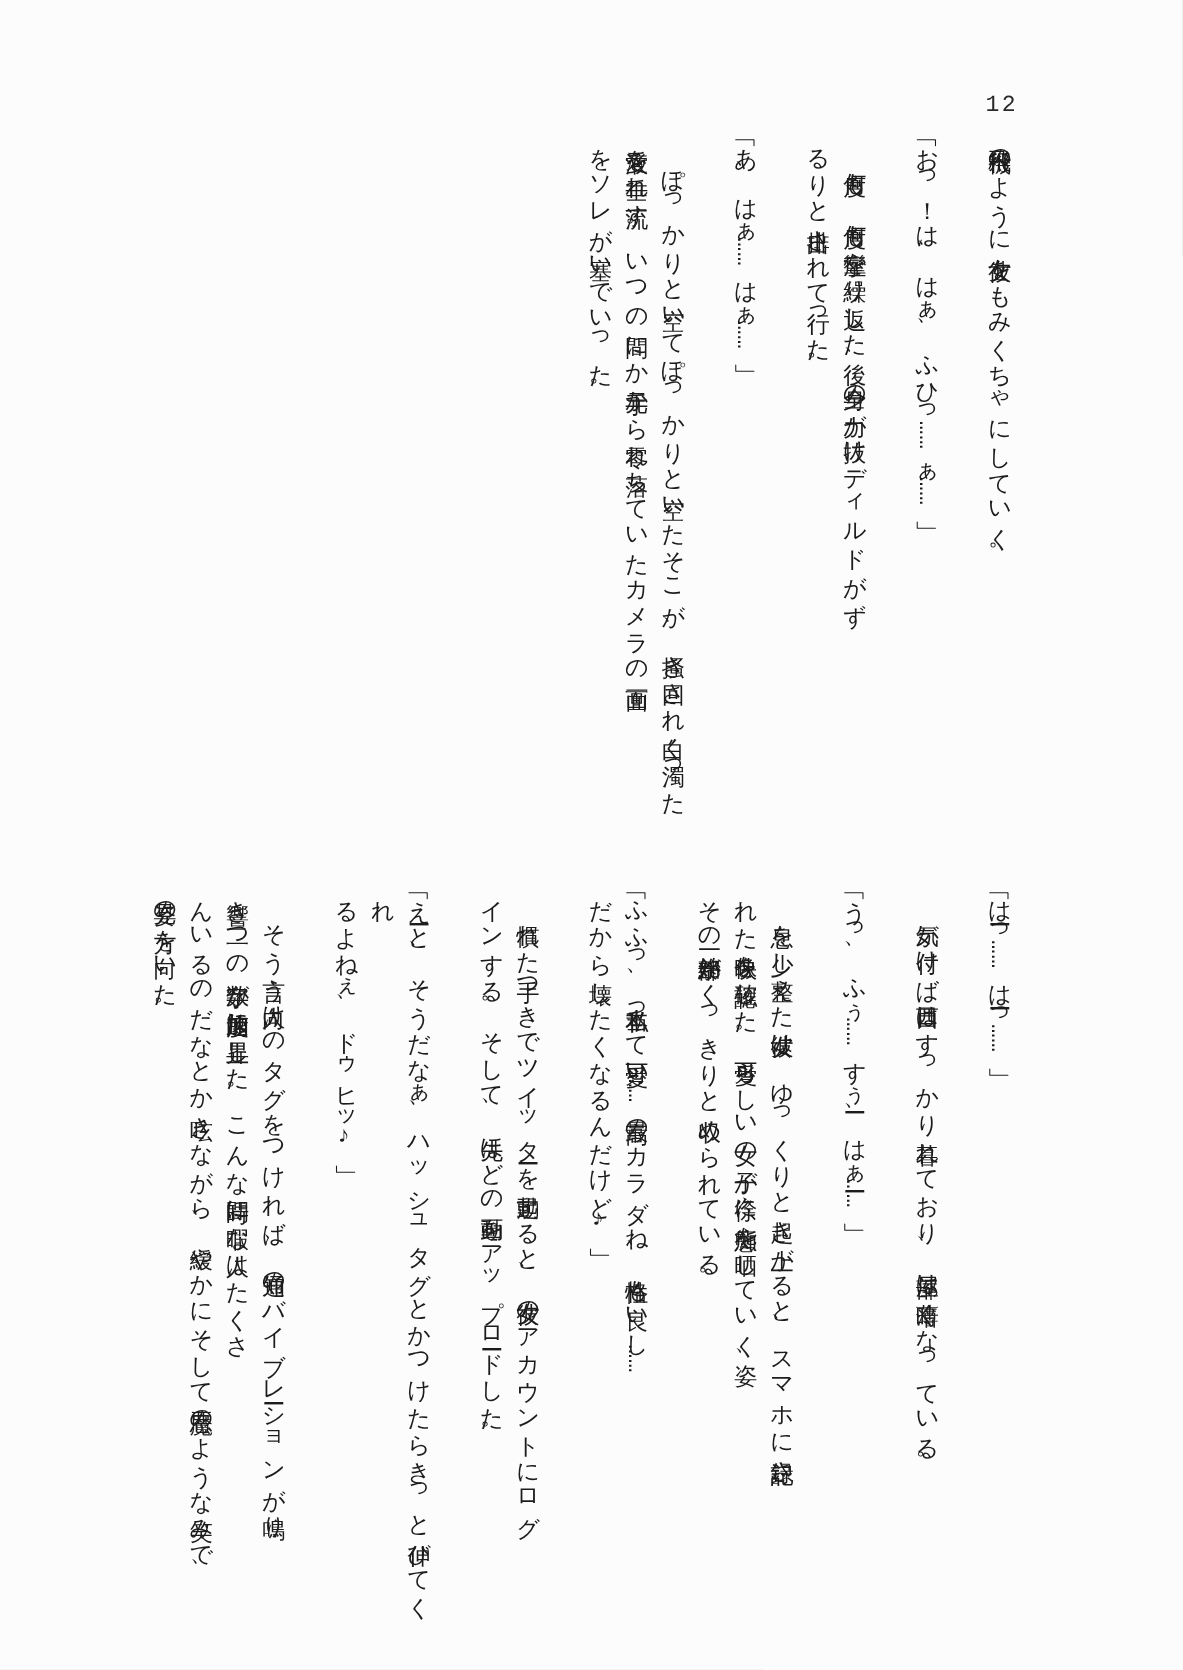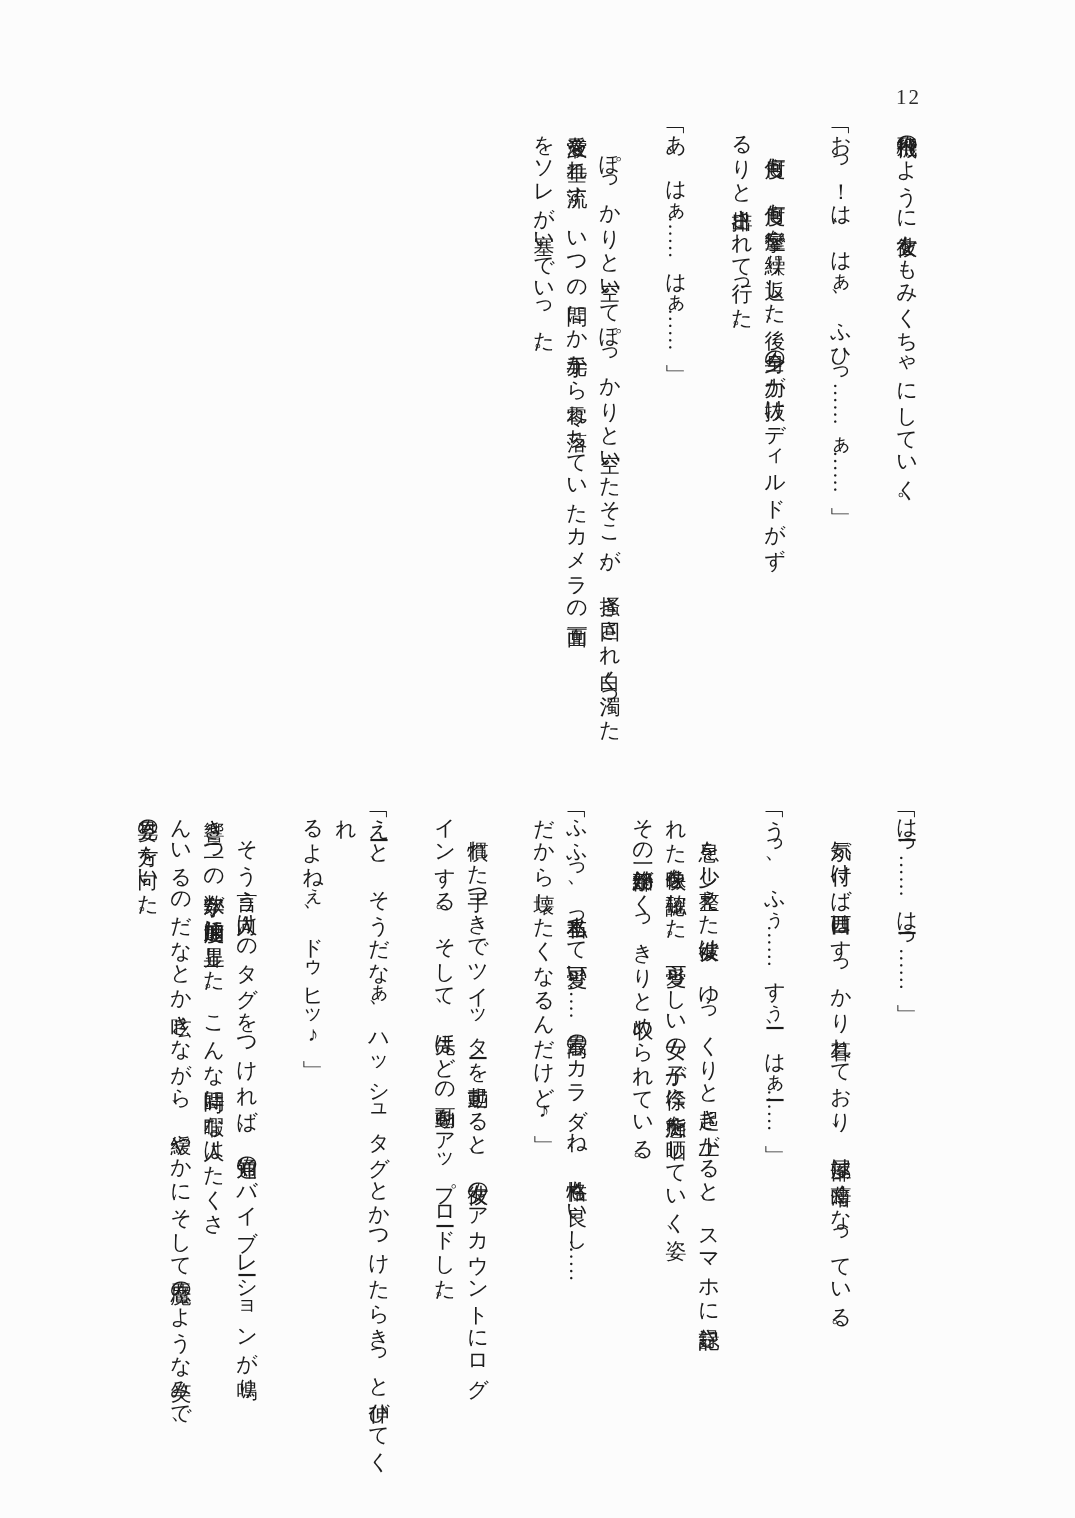"12" .page { font-family: Liberation Serif, serif -> Liberation Mono, monospace }
